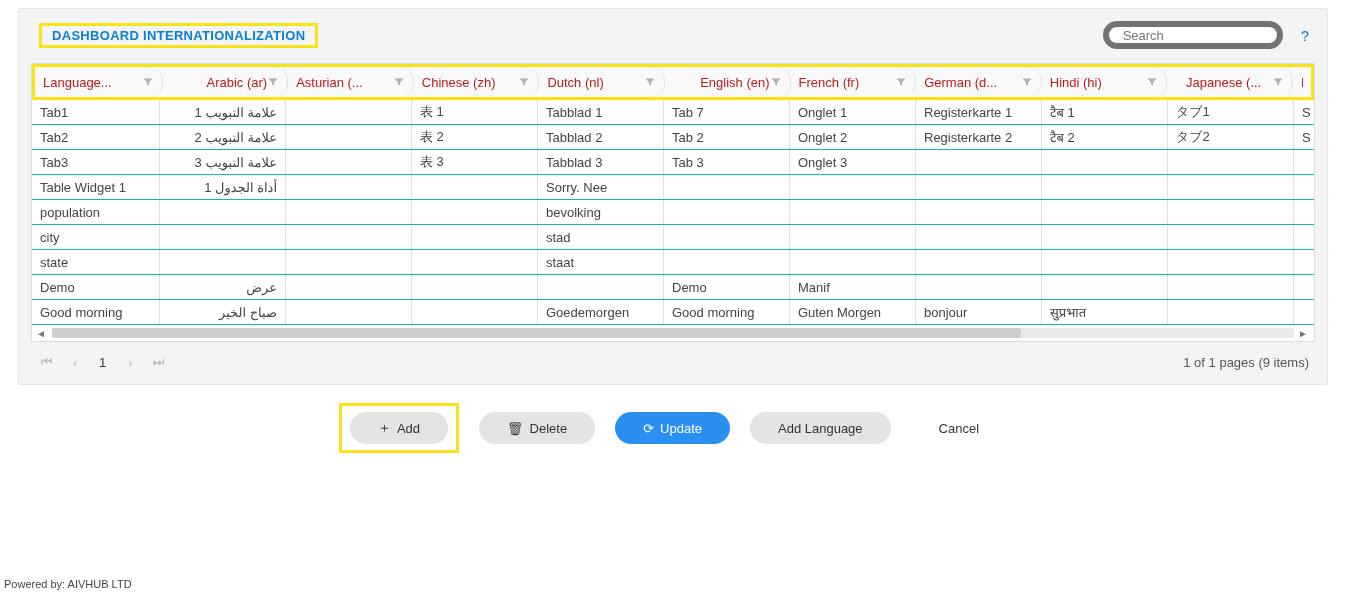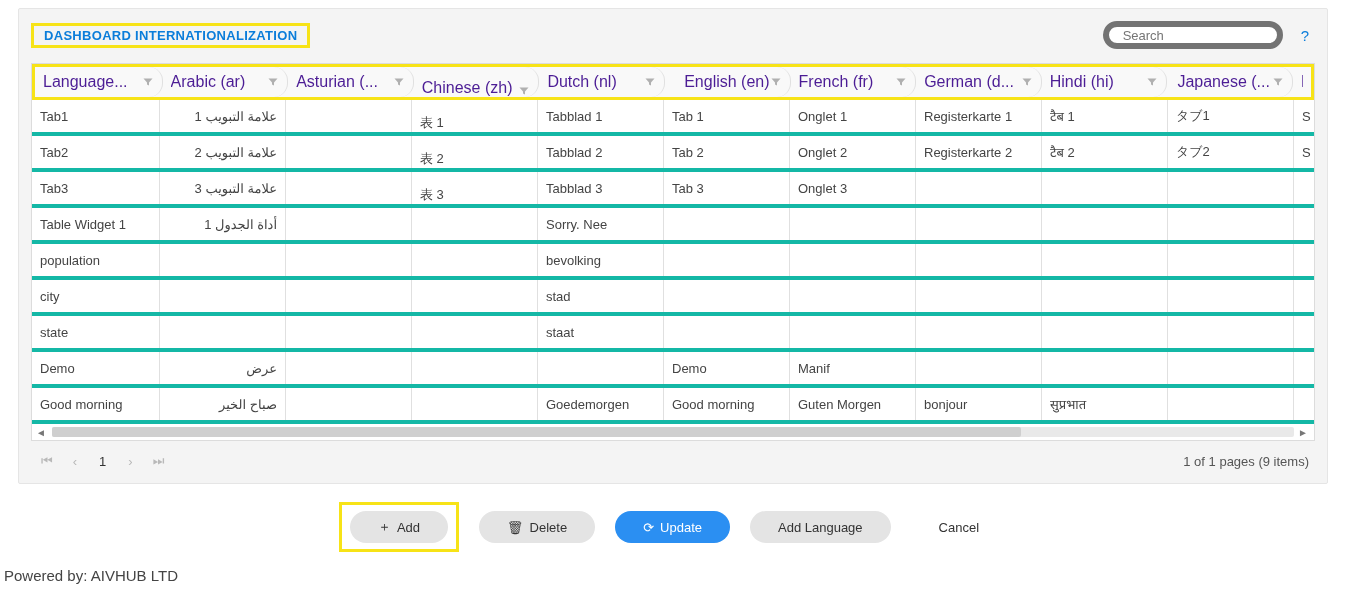"DASHBOARD INTERNATIONALIZATION" .title-wrap { margin-left: none -> 8px }
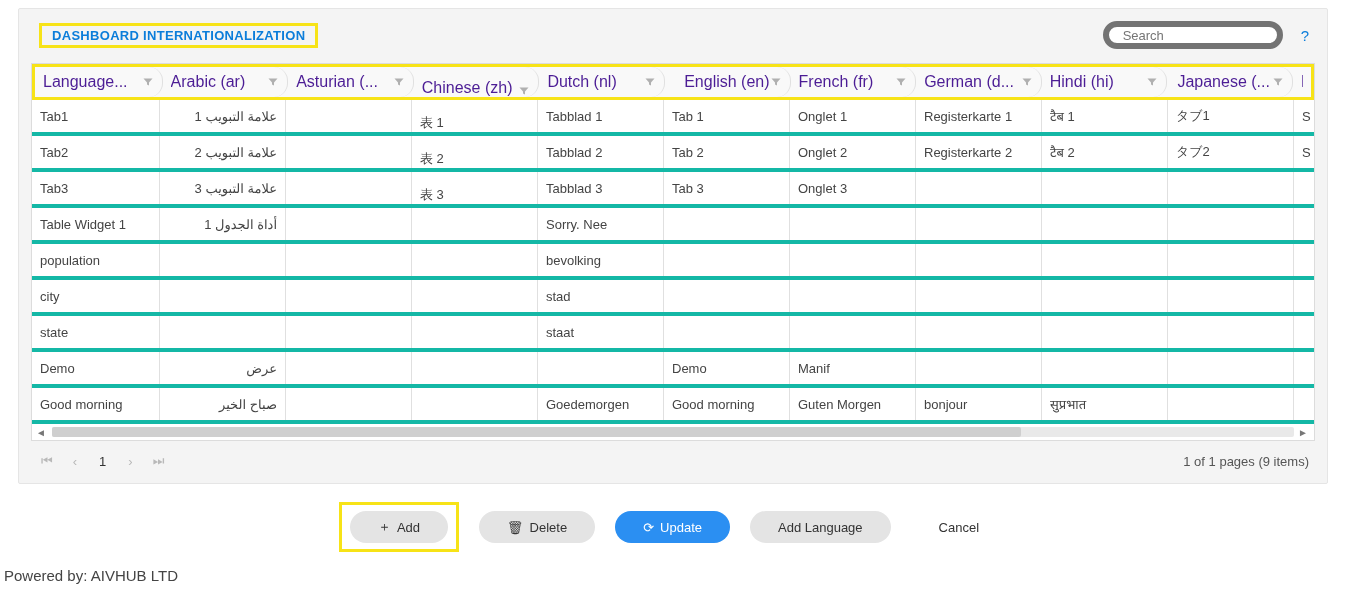"Language..." .col { color: #4c1d95 -> #b91c1c; font-size: 16px -> 13px }
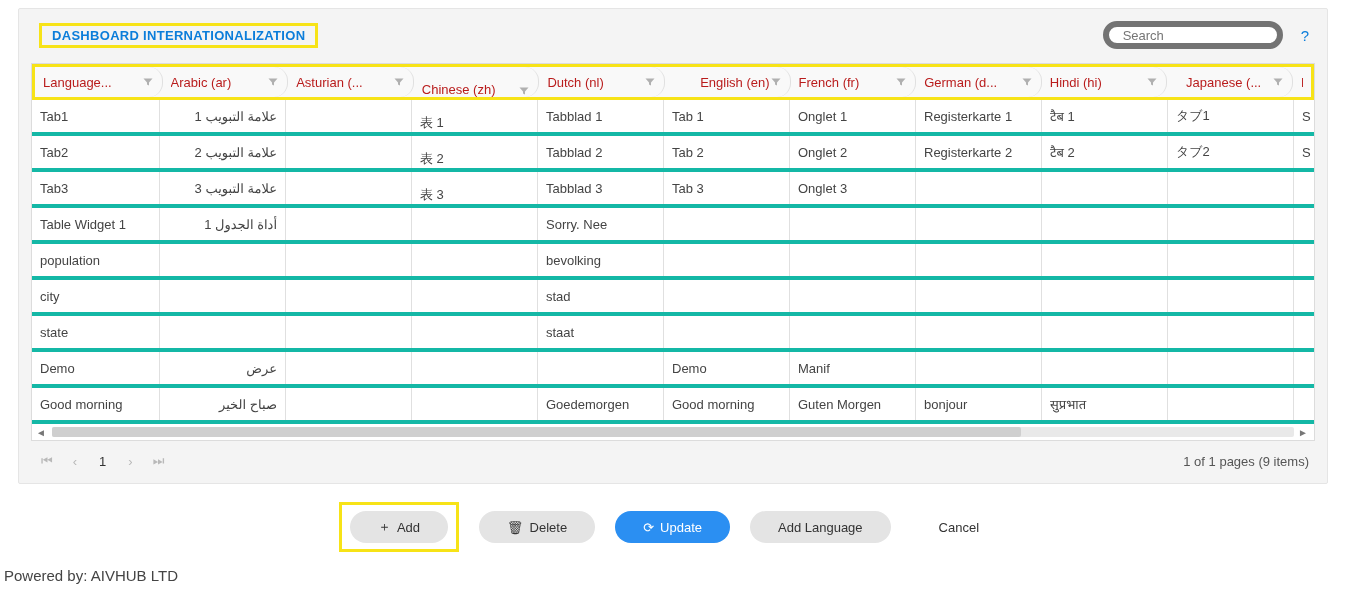"Arabic (ar)" .c1 { text-align: none -> right }
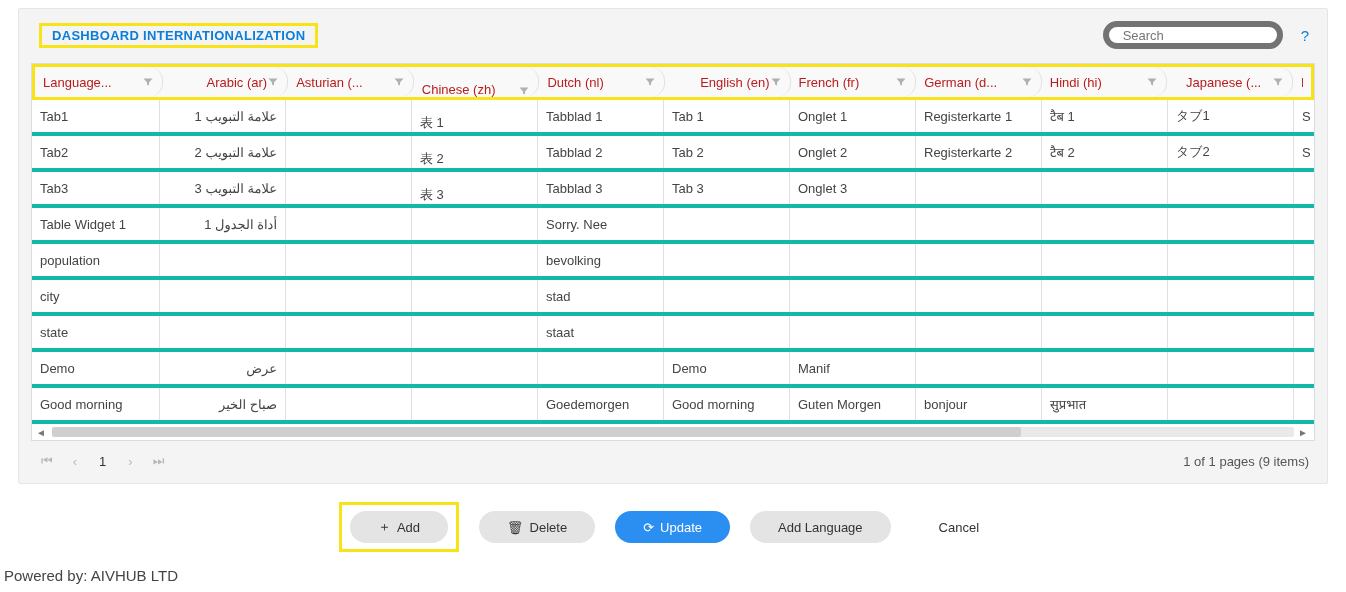"Chinese (zh)" .c3 { align-items: flex-end -> none }
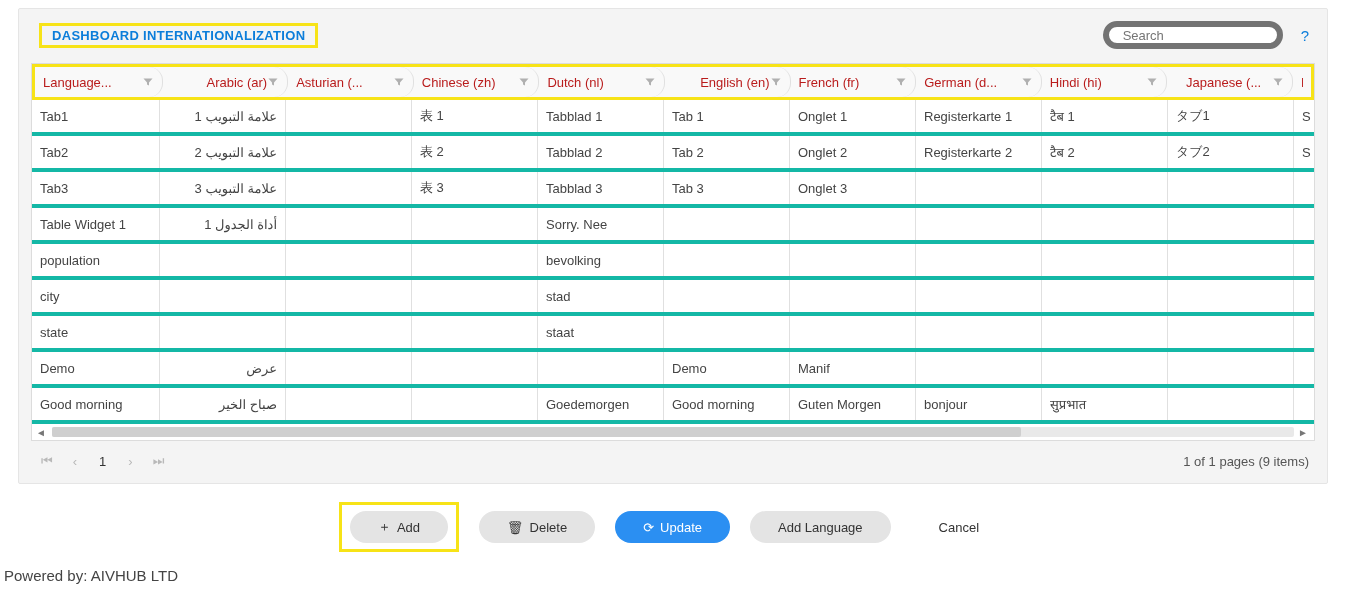"Tab1" .row { border-bottom: 4px solid #14b8a6 -> 1px solid #14b8a6; height: 36px -> 25px }
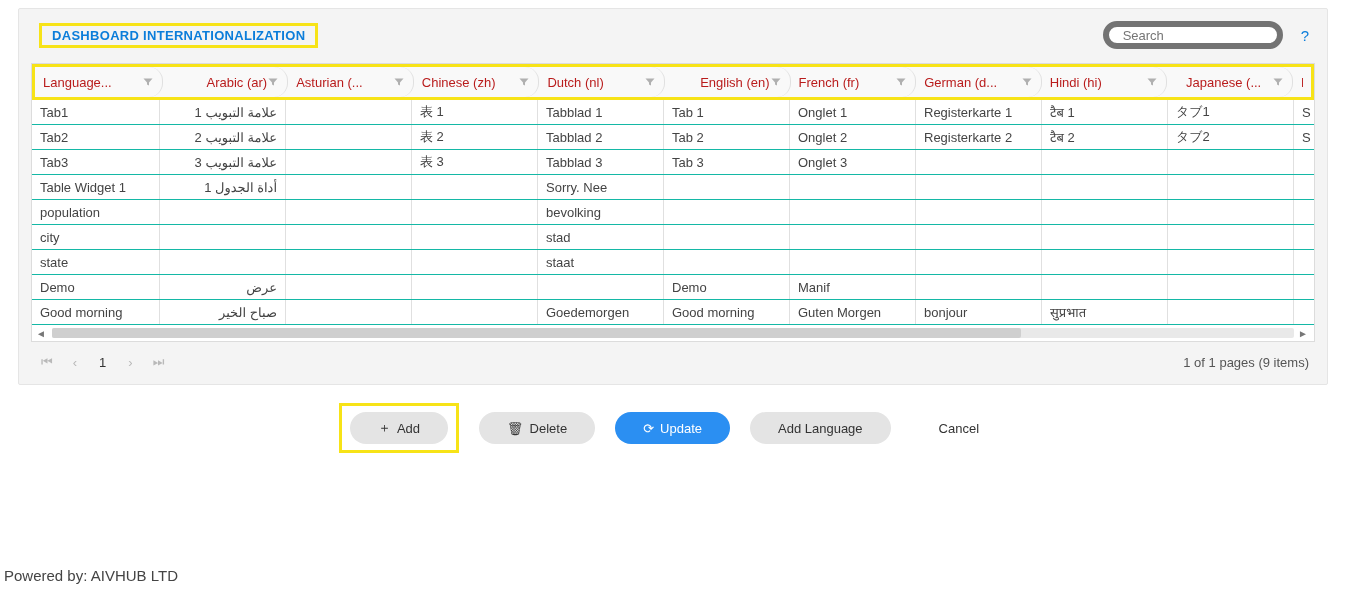"Tab 1" div.cell { text: 1 -> 7 }
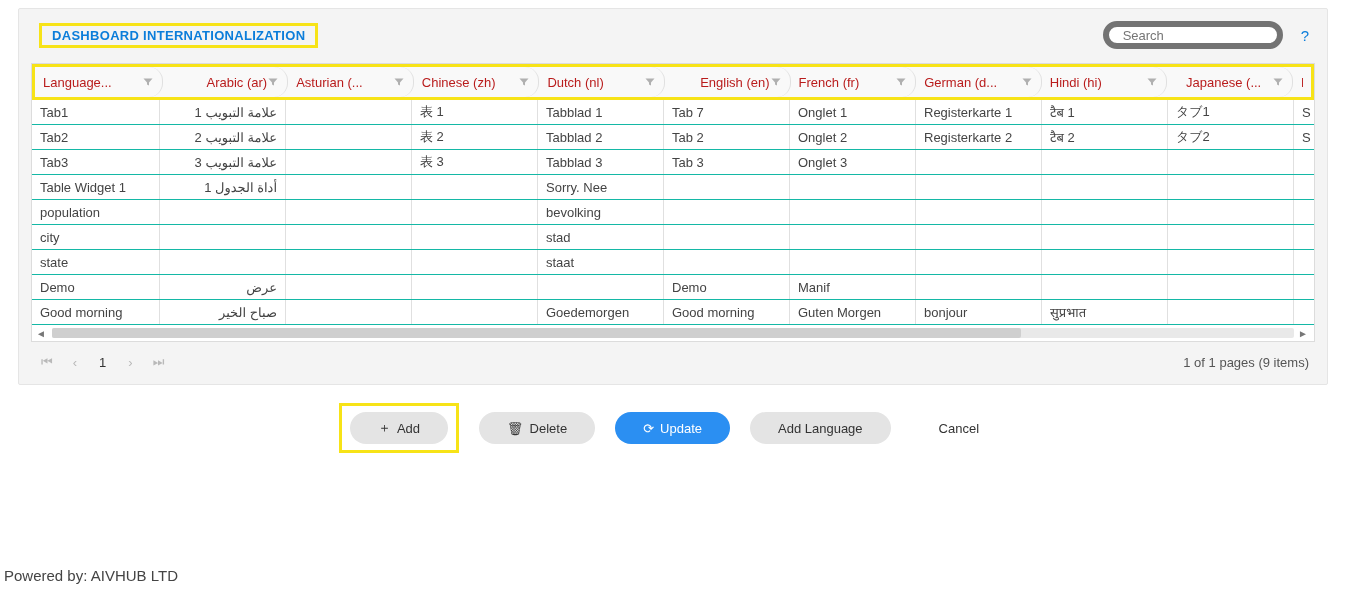"Powered by: AIVHUB LTD" .footer { bottom: 8px -> 2px; font-size: 15px -> 11px }
